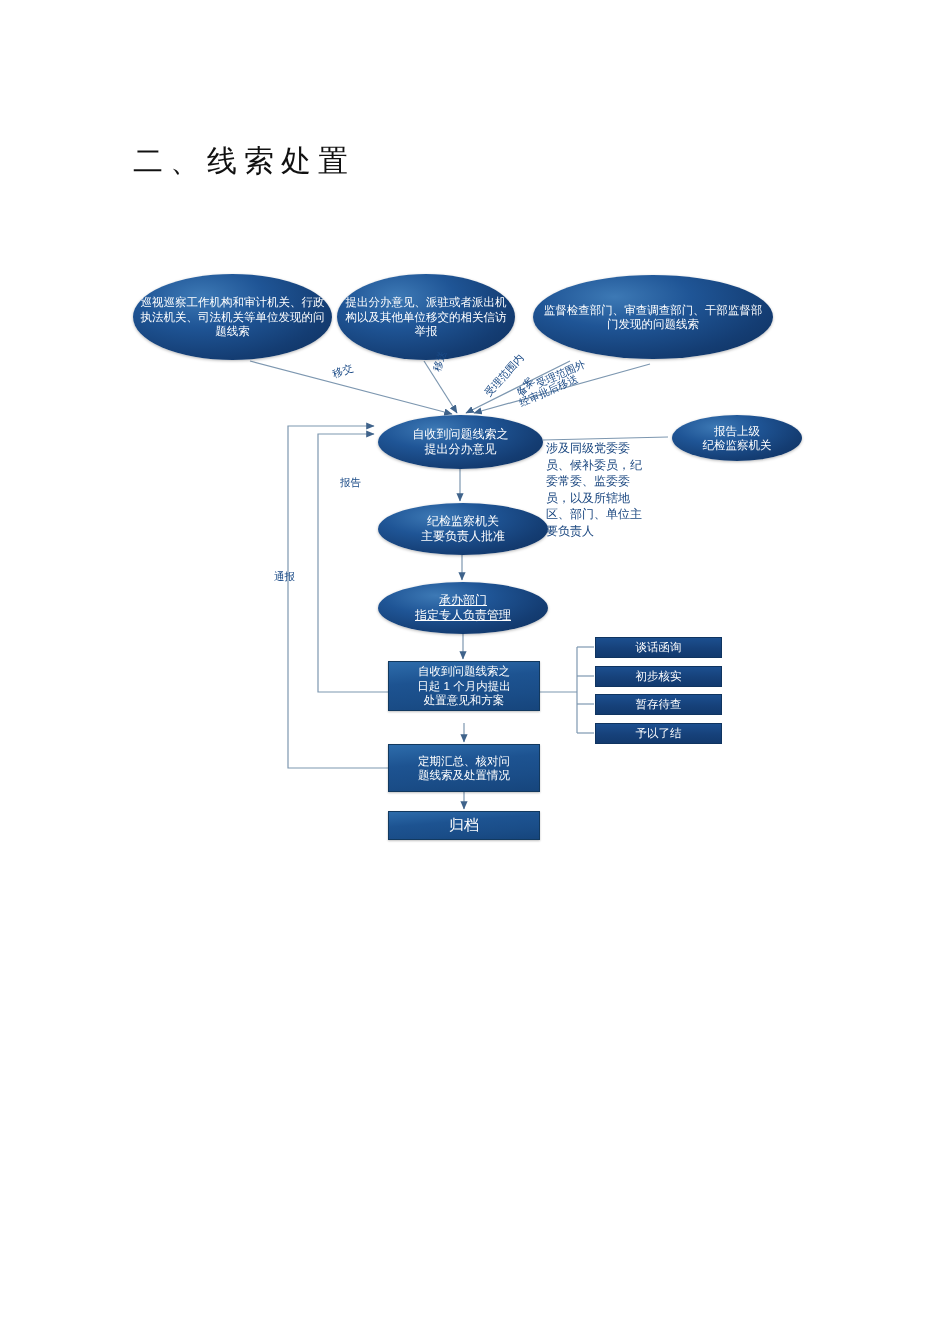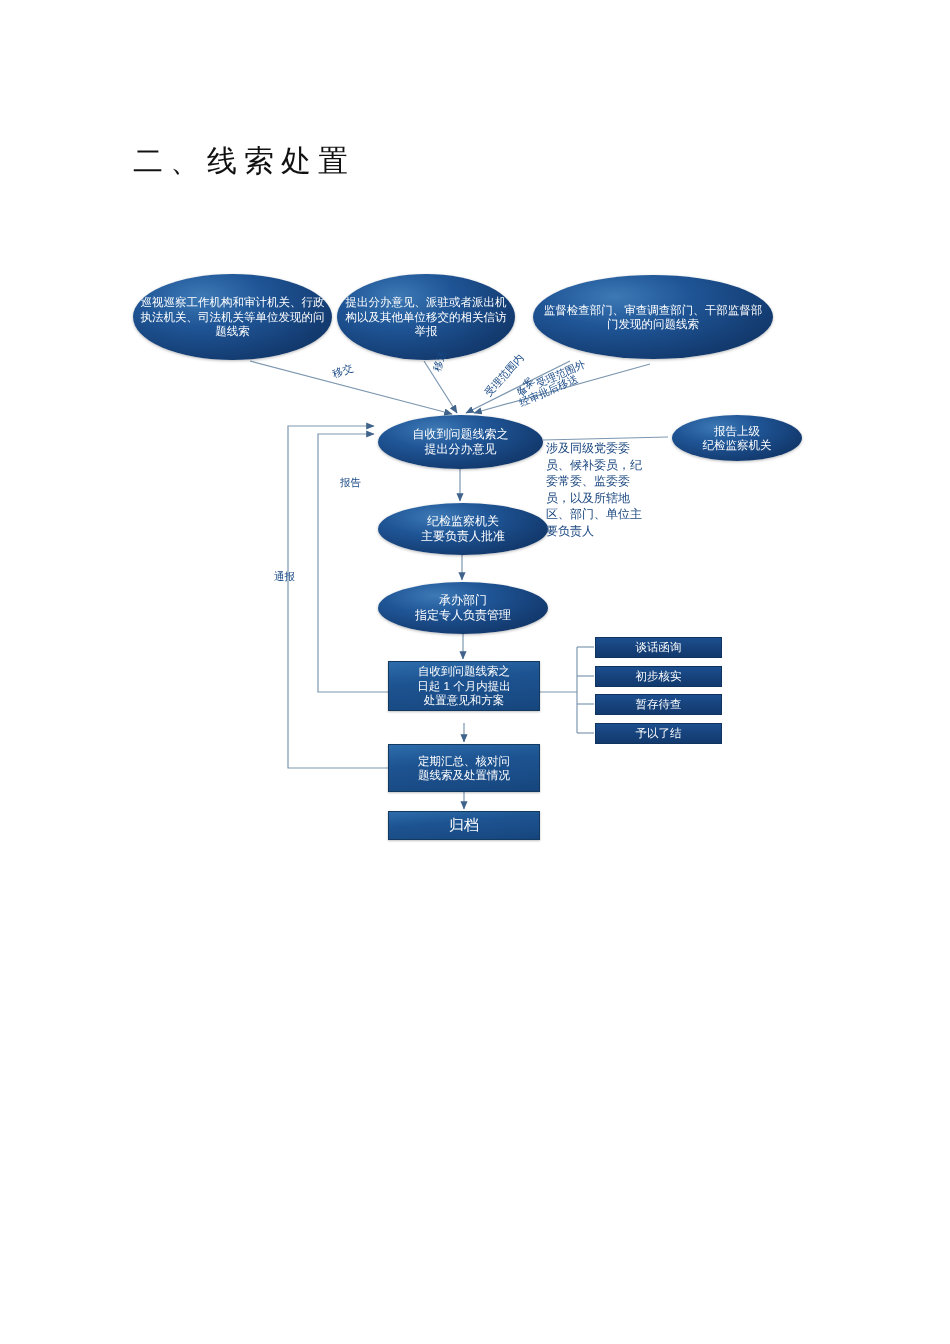"承办部门" span { text-decoration: none -> underline }
